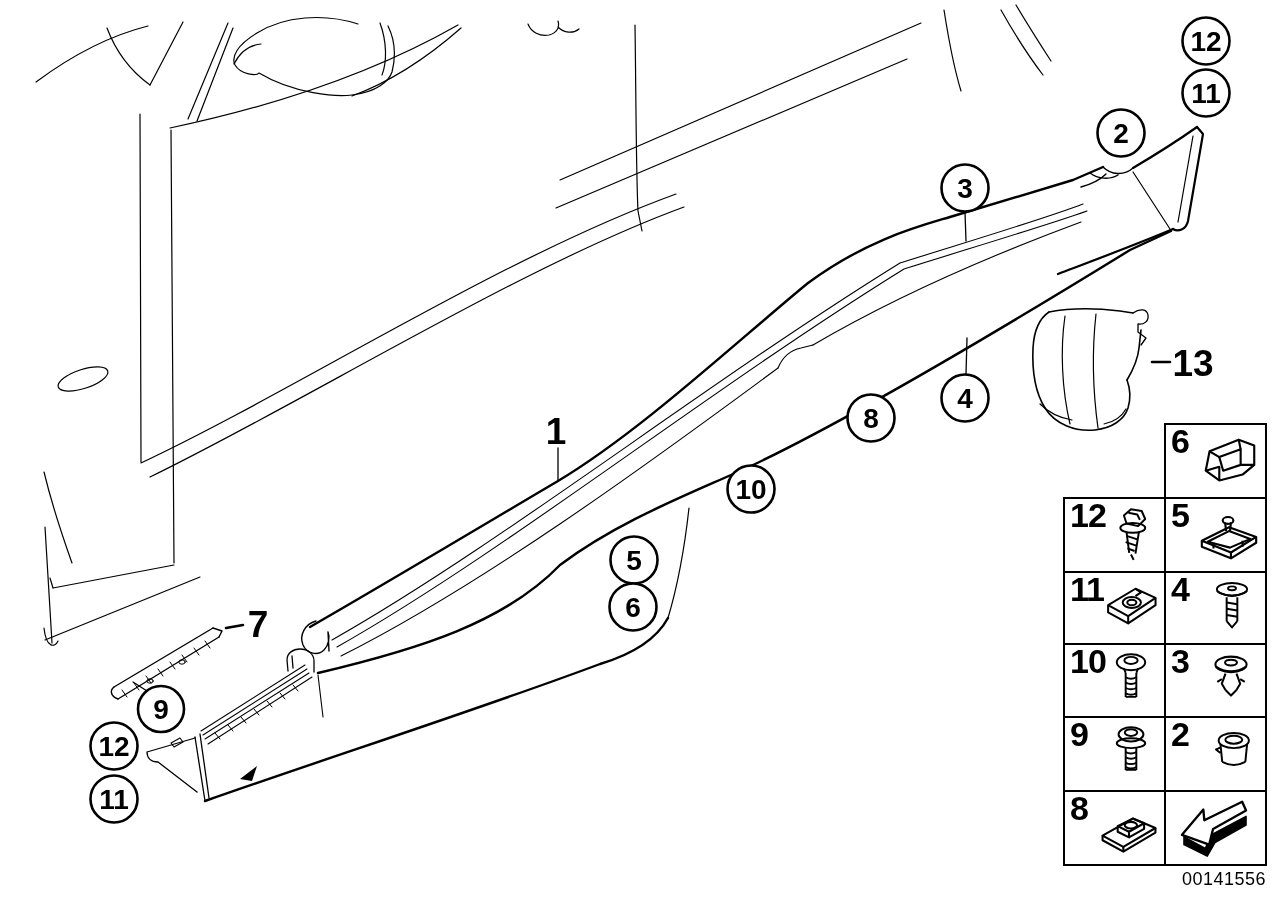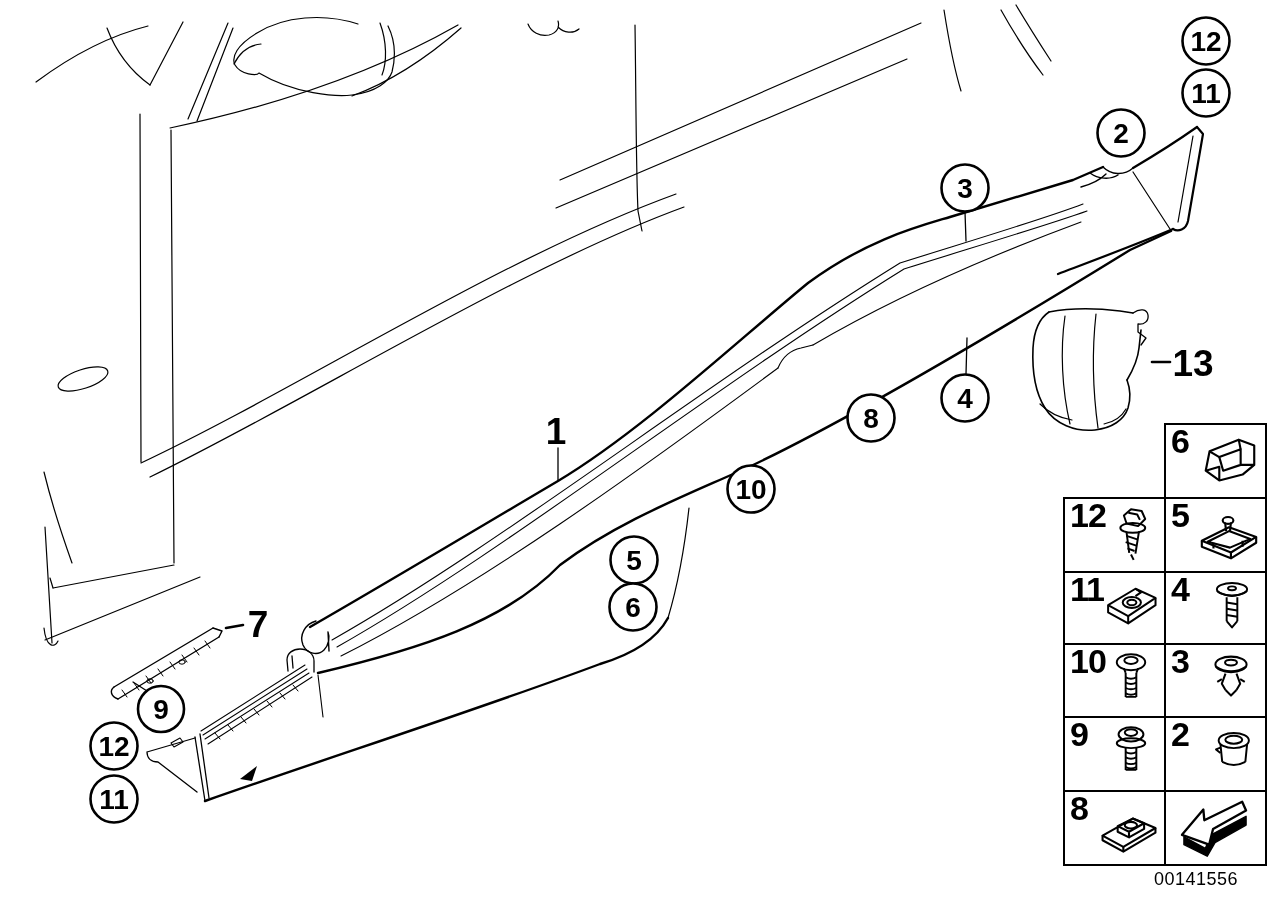"00141556" .footer-number { text-align: none -> right }
